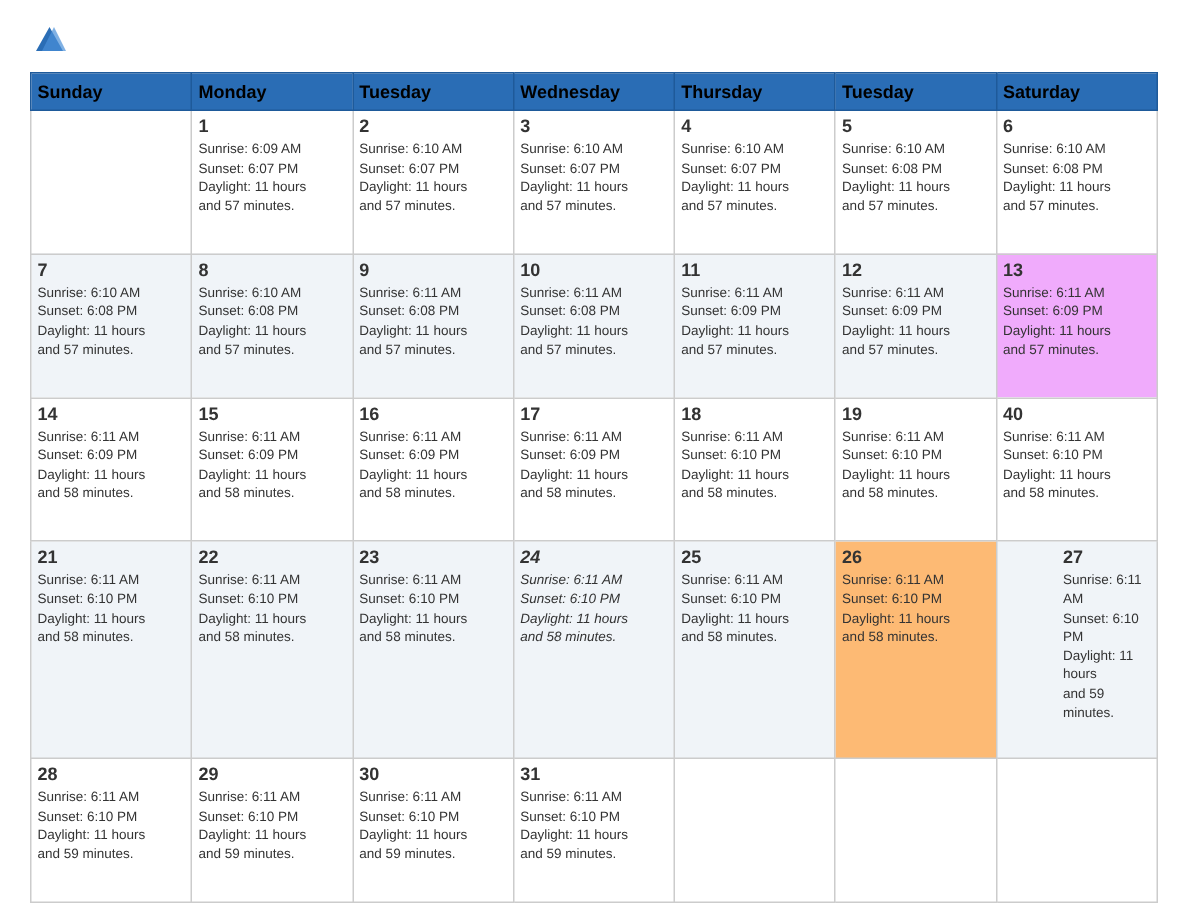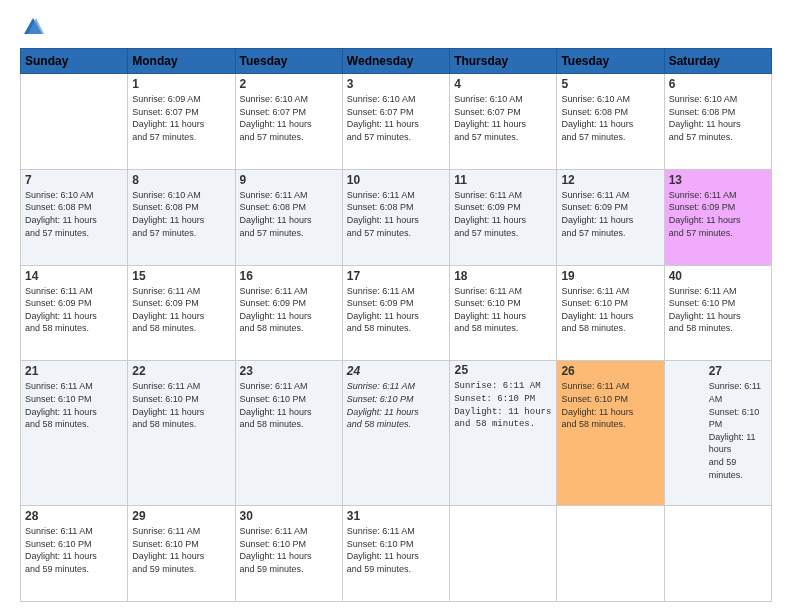"25" td { font-family: Liberation Mono, monospace -> none }
